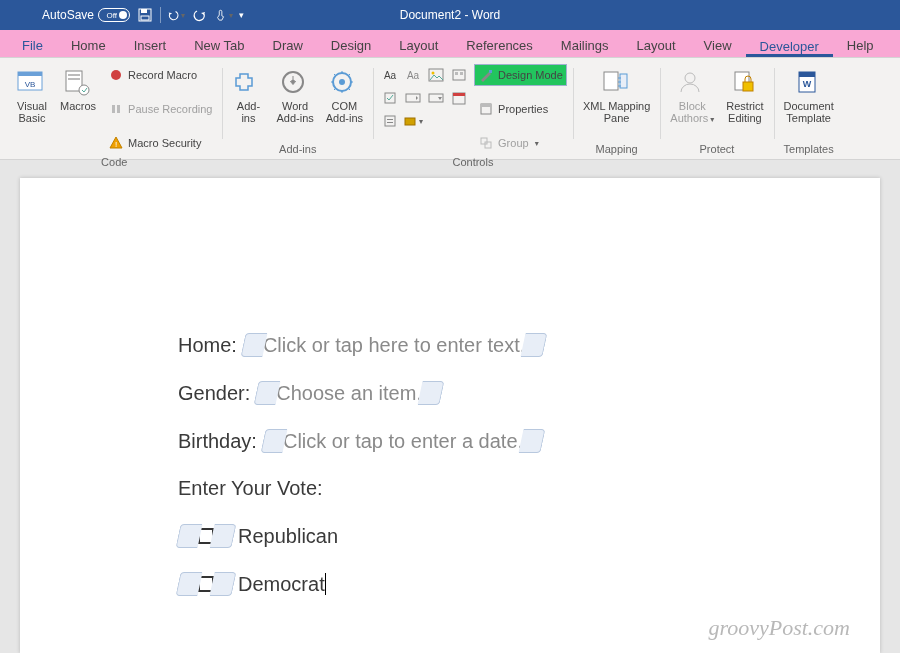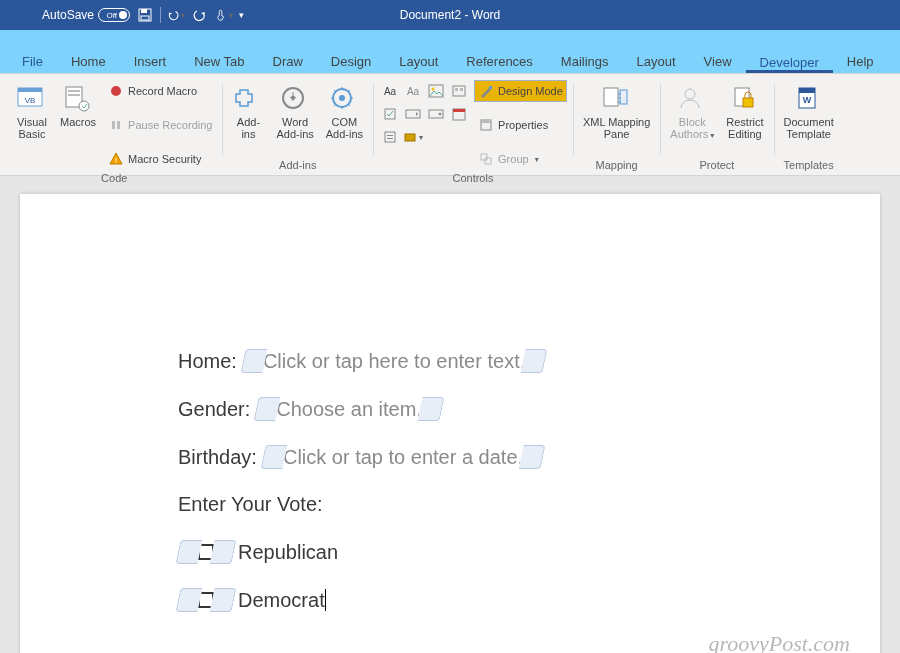"File" .tabs { background: #7dd3fc -> #f9a8d4; height: 44px -> 28px }
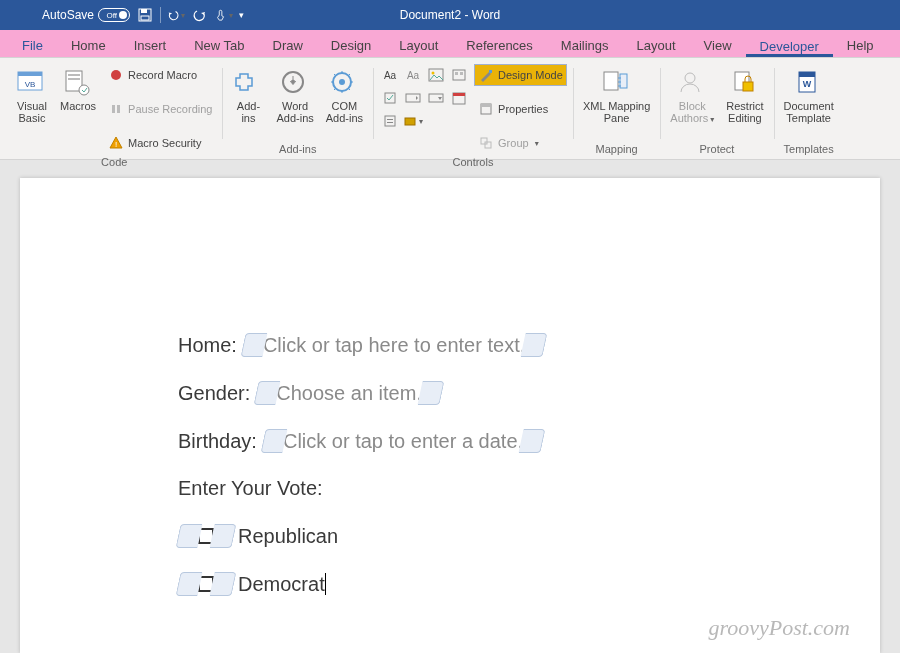"Design Mode" .btn-toggled { background: #eab308 -> #22c55e }
